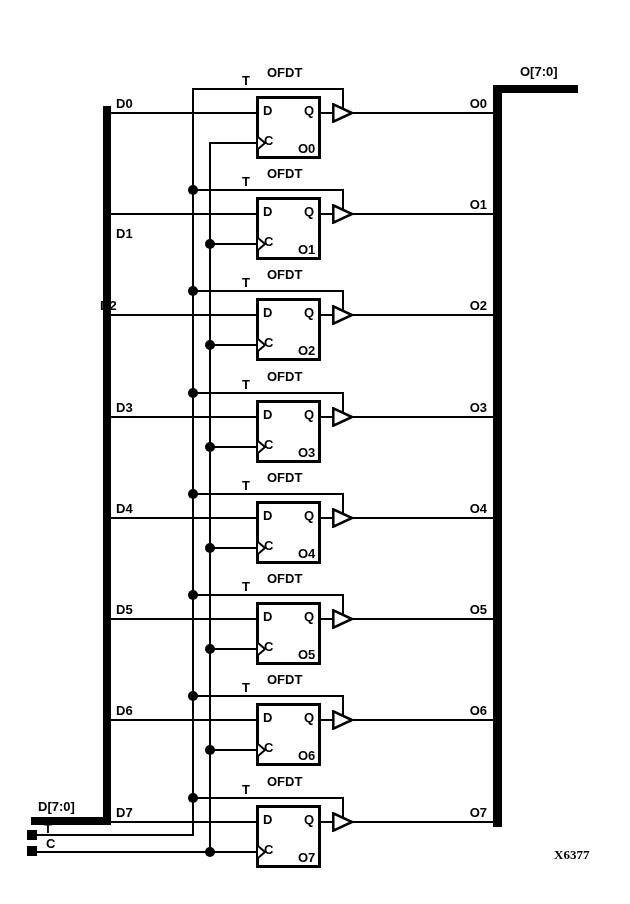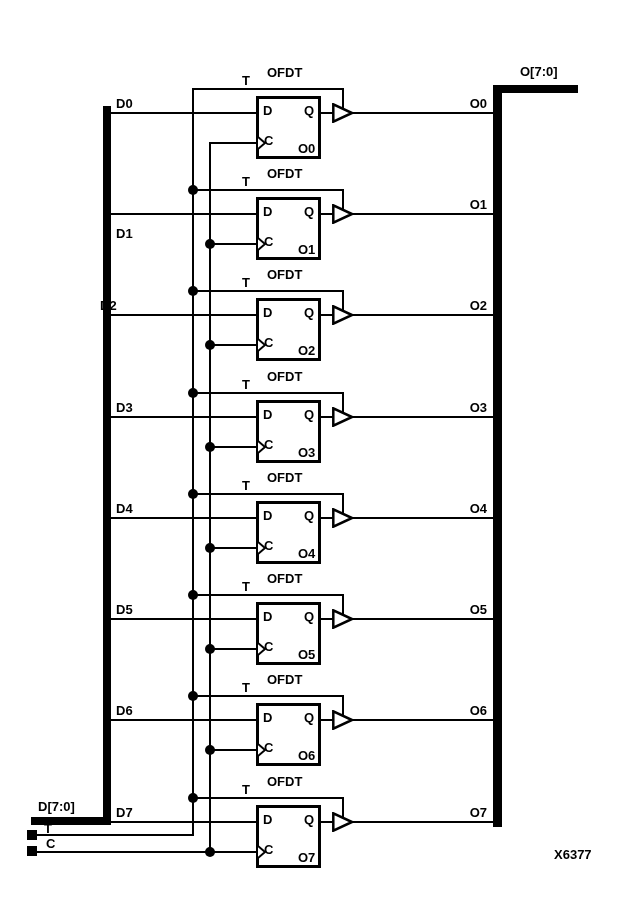"X6377" div.lbl { font-family: none -> Liberation Serif, serif }
